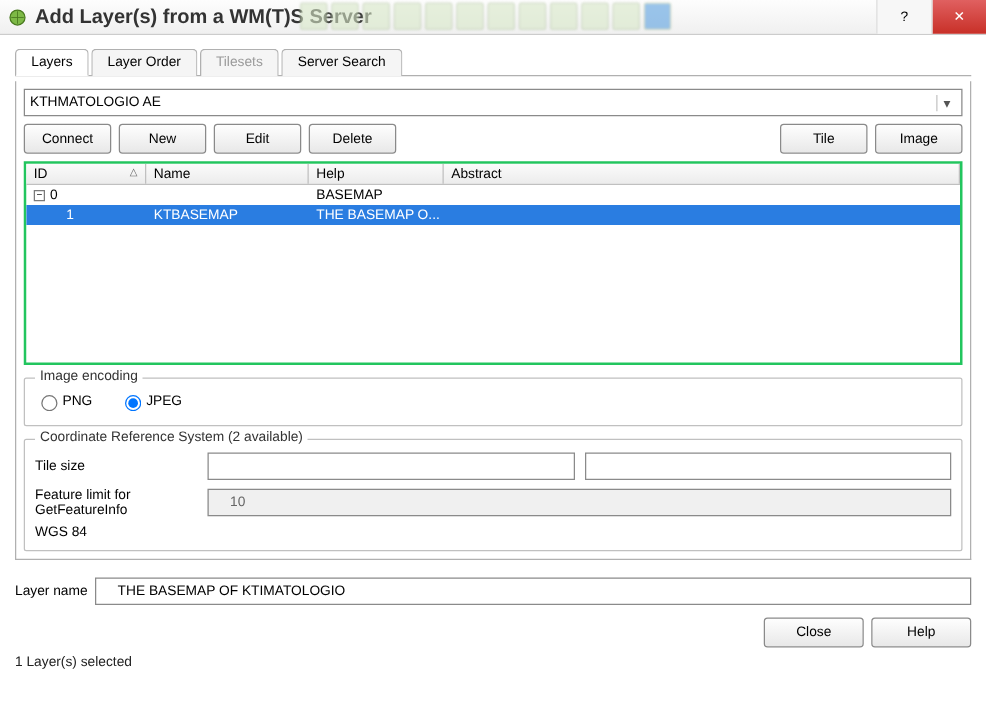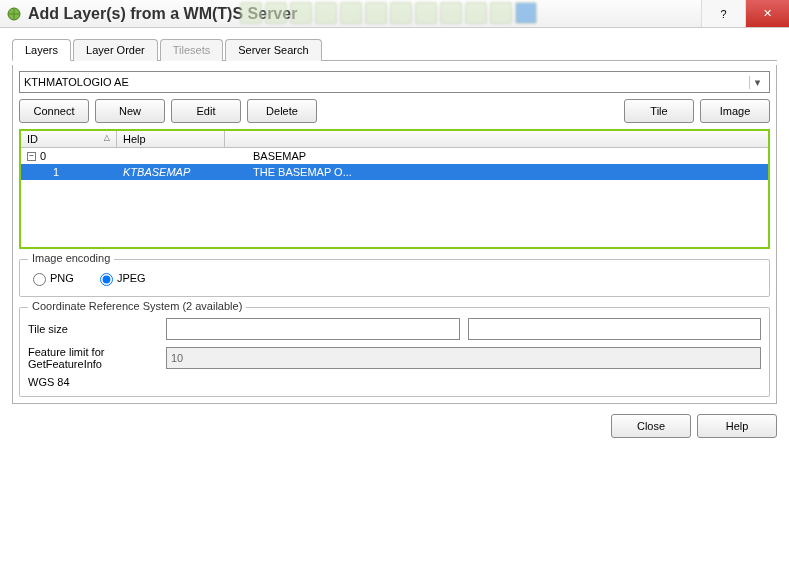"ID" .table-wrap { border: 2px solid #84cc16 -> 2px solid #22c55e; height: 120px -> 163px }
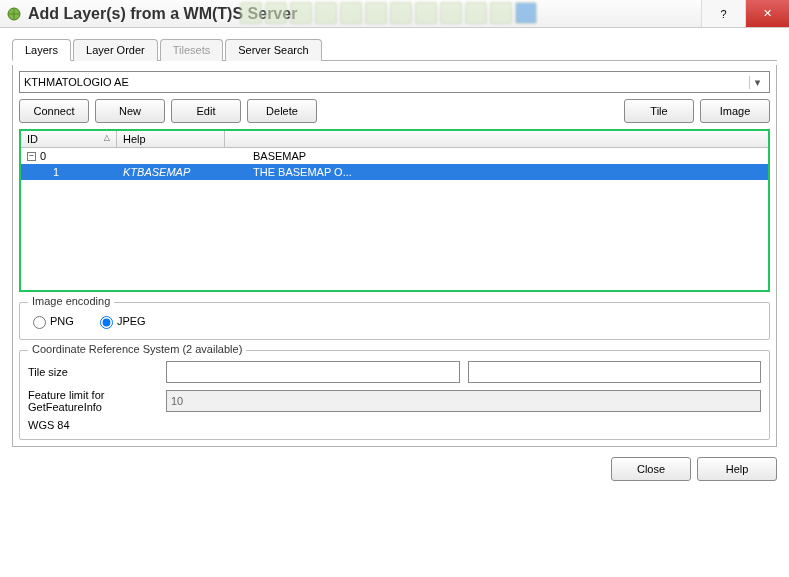"Name" div.th { html: none -> <div><span>Name</span></div> }
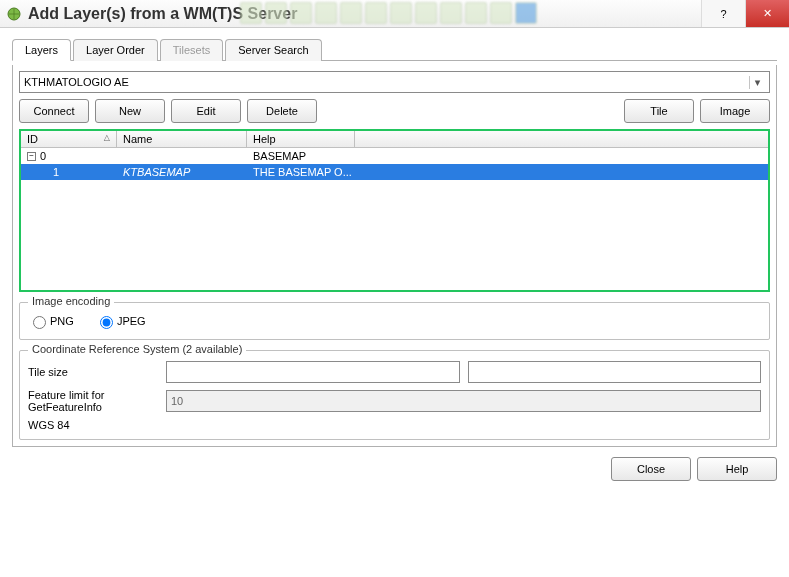"Abstract" div.th { html: none -> <div><span>Abstract</span></div> }
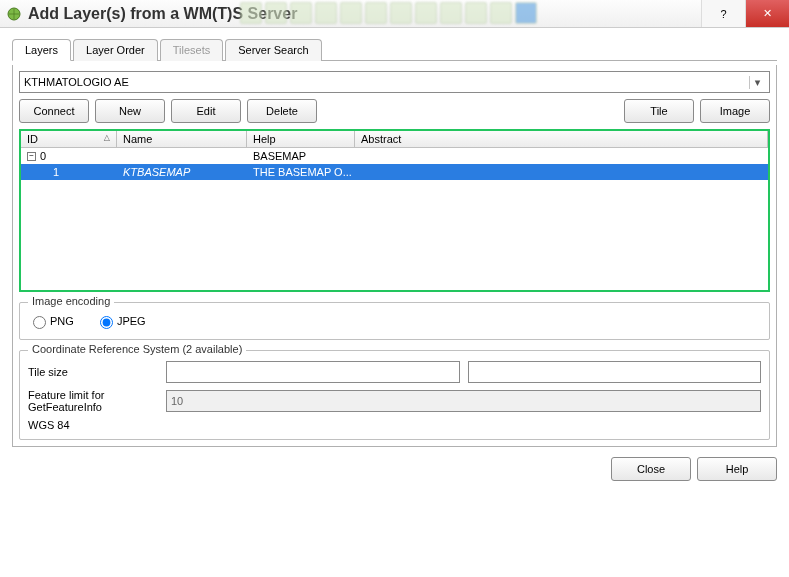"KTBASEMAP" .cell.name { font-style: italic -> none }
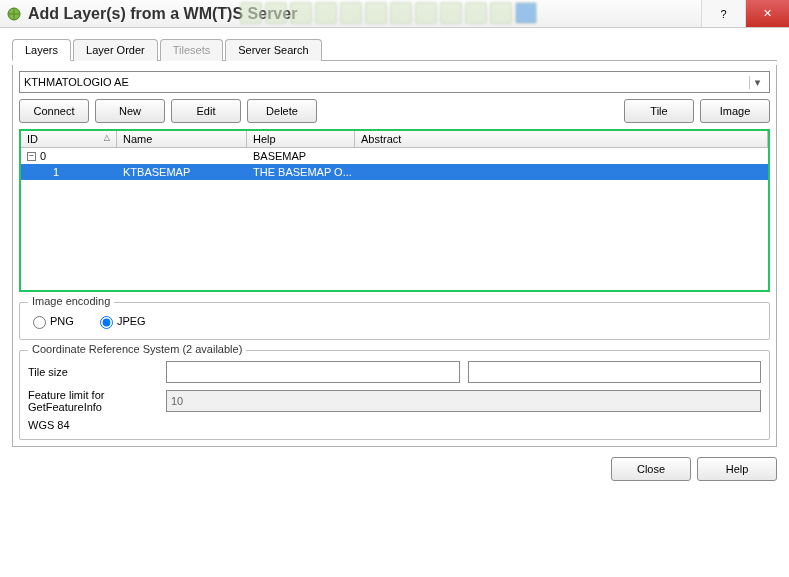"10" .text-input { padding: 0 4px -> 0 17px }
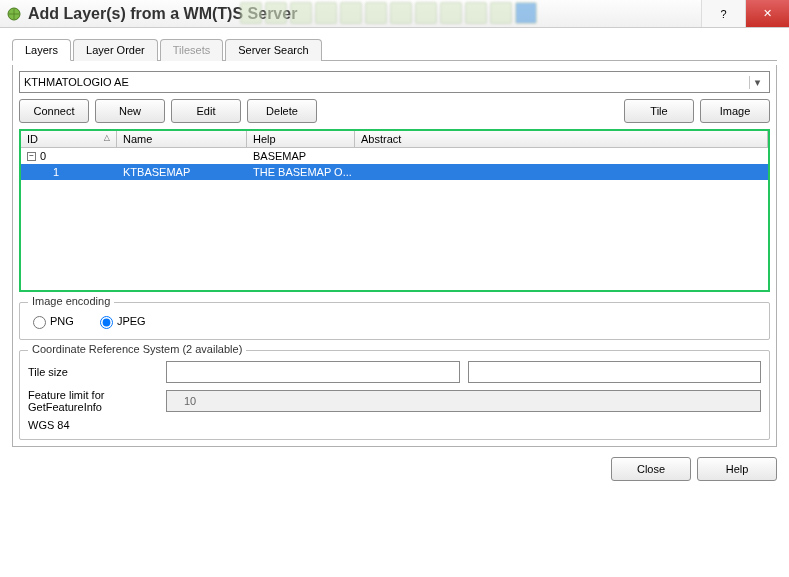"Layer name" div.layername-row { html: none -> <div> <span>Layer name</span> <input> </div> }
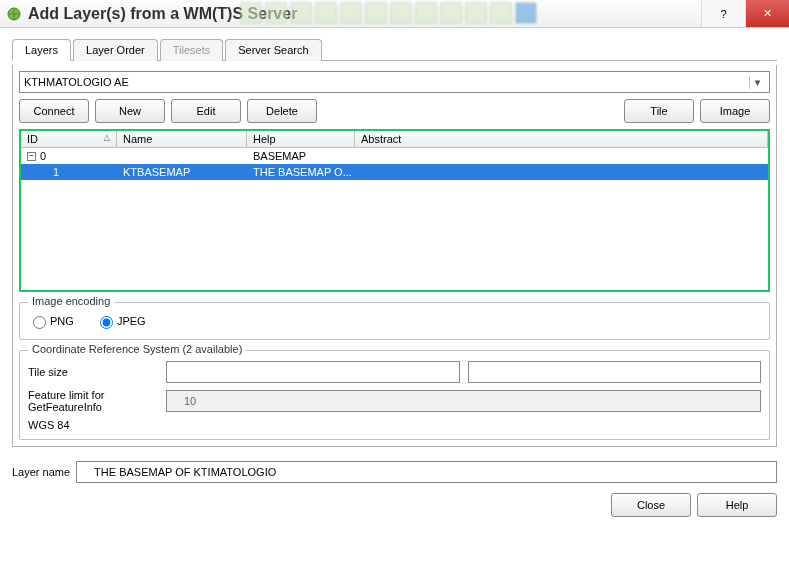"1 Layer(s) selected" div.status { html: none -> <div>1 Layer(s) selected</div> }
